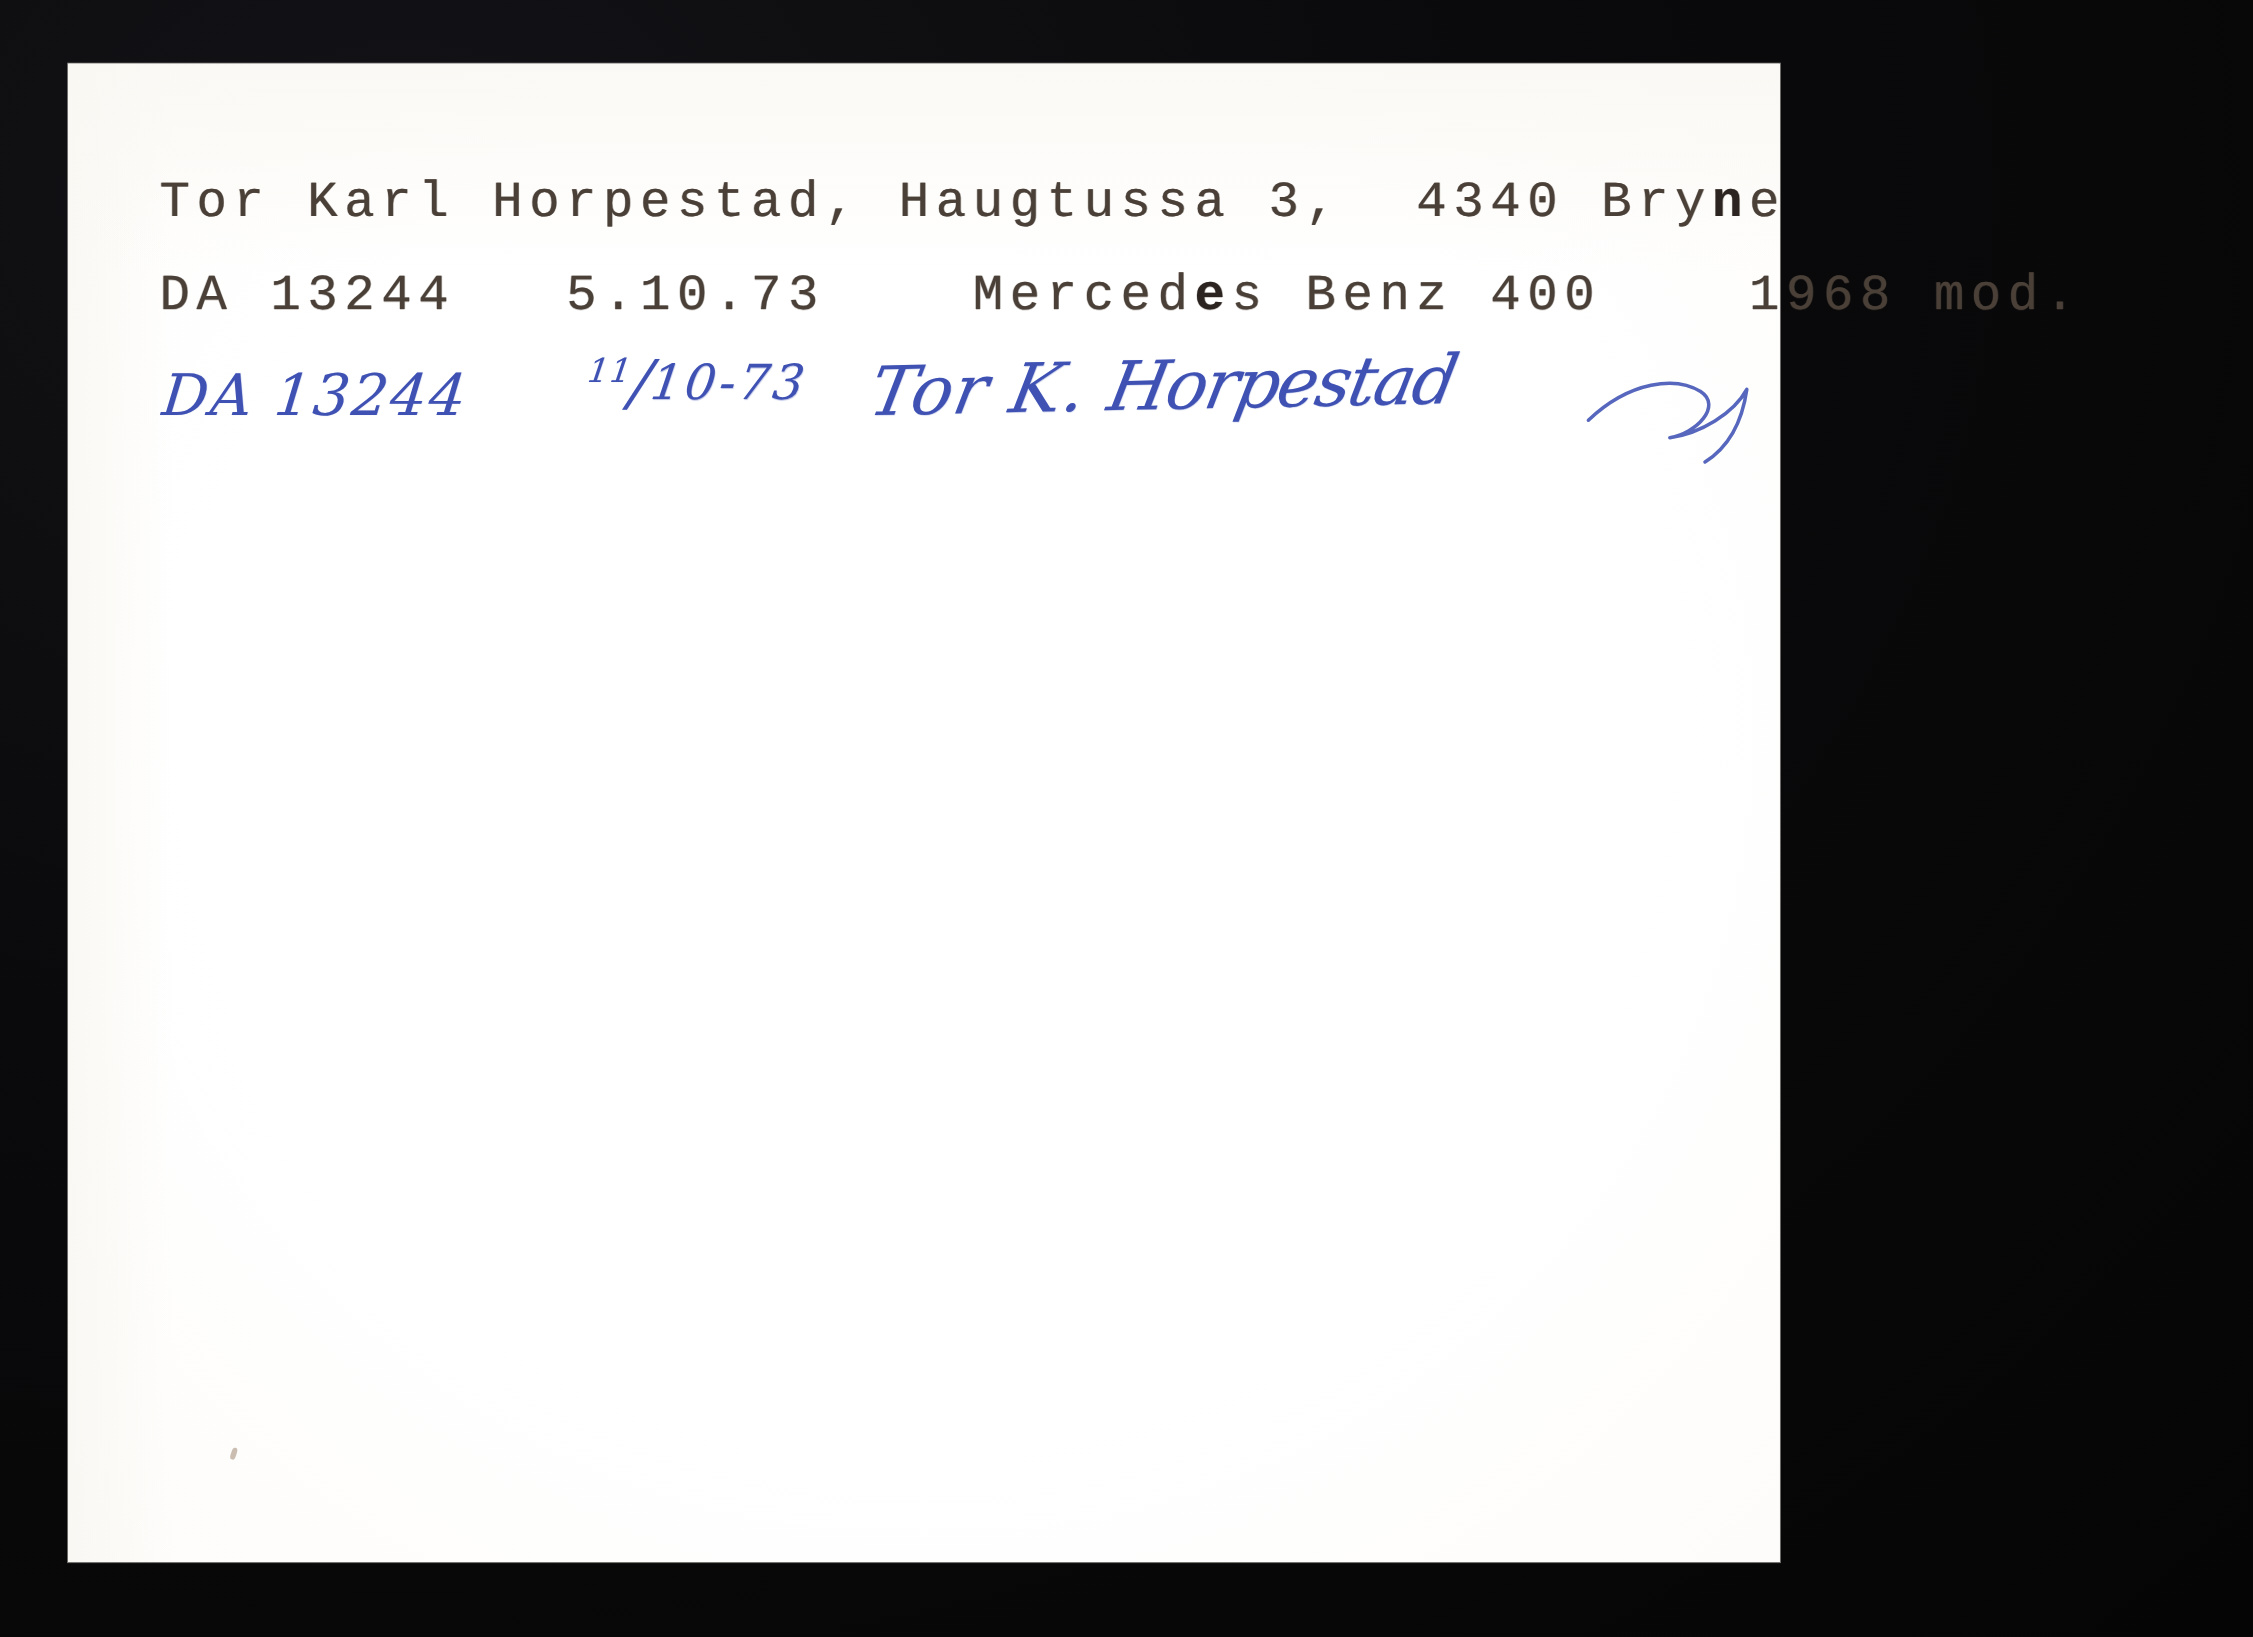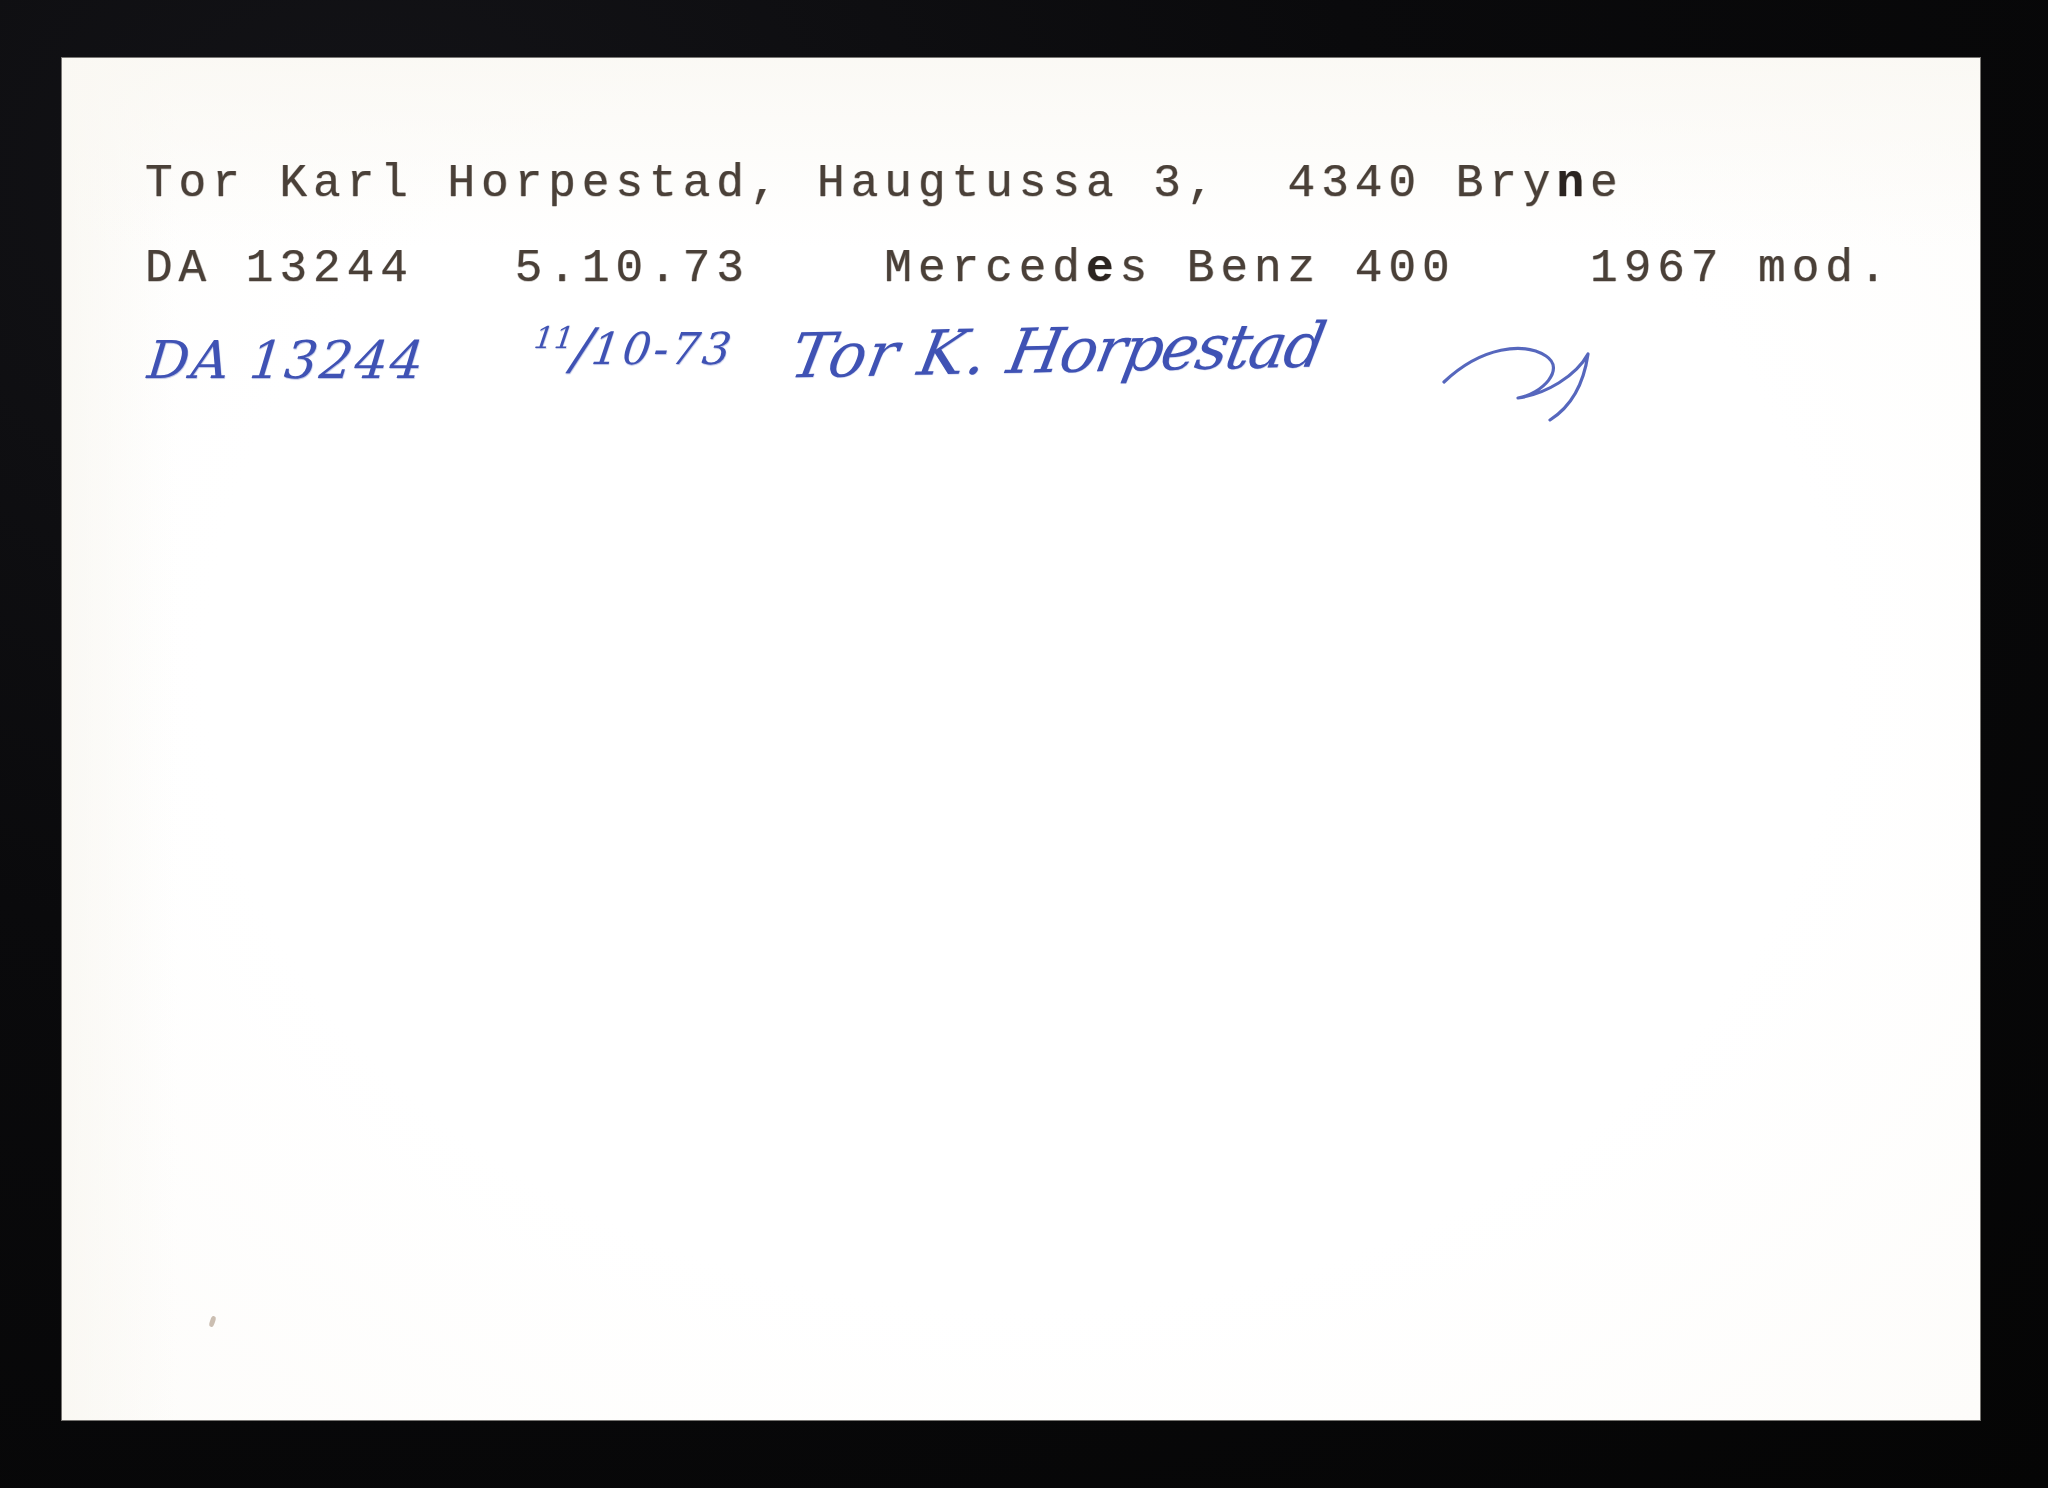"Tor Karl Horpestad, Haugtussa 3," #index-card { width: 1918px -> 1556px }
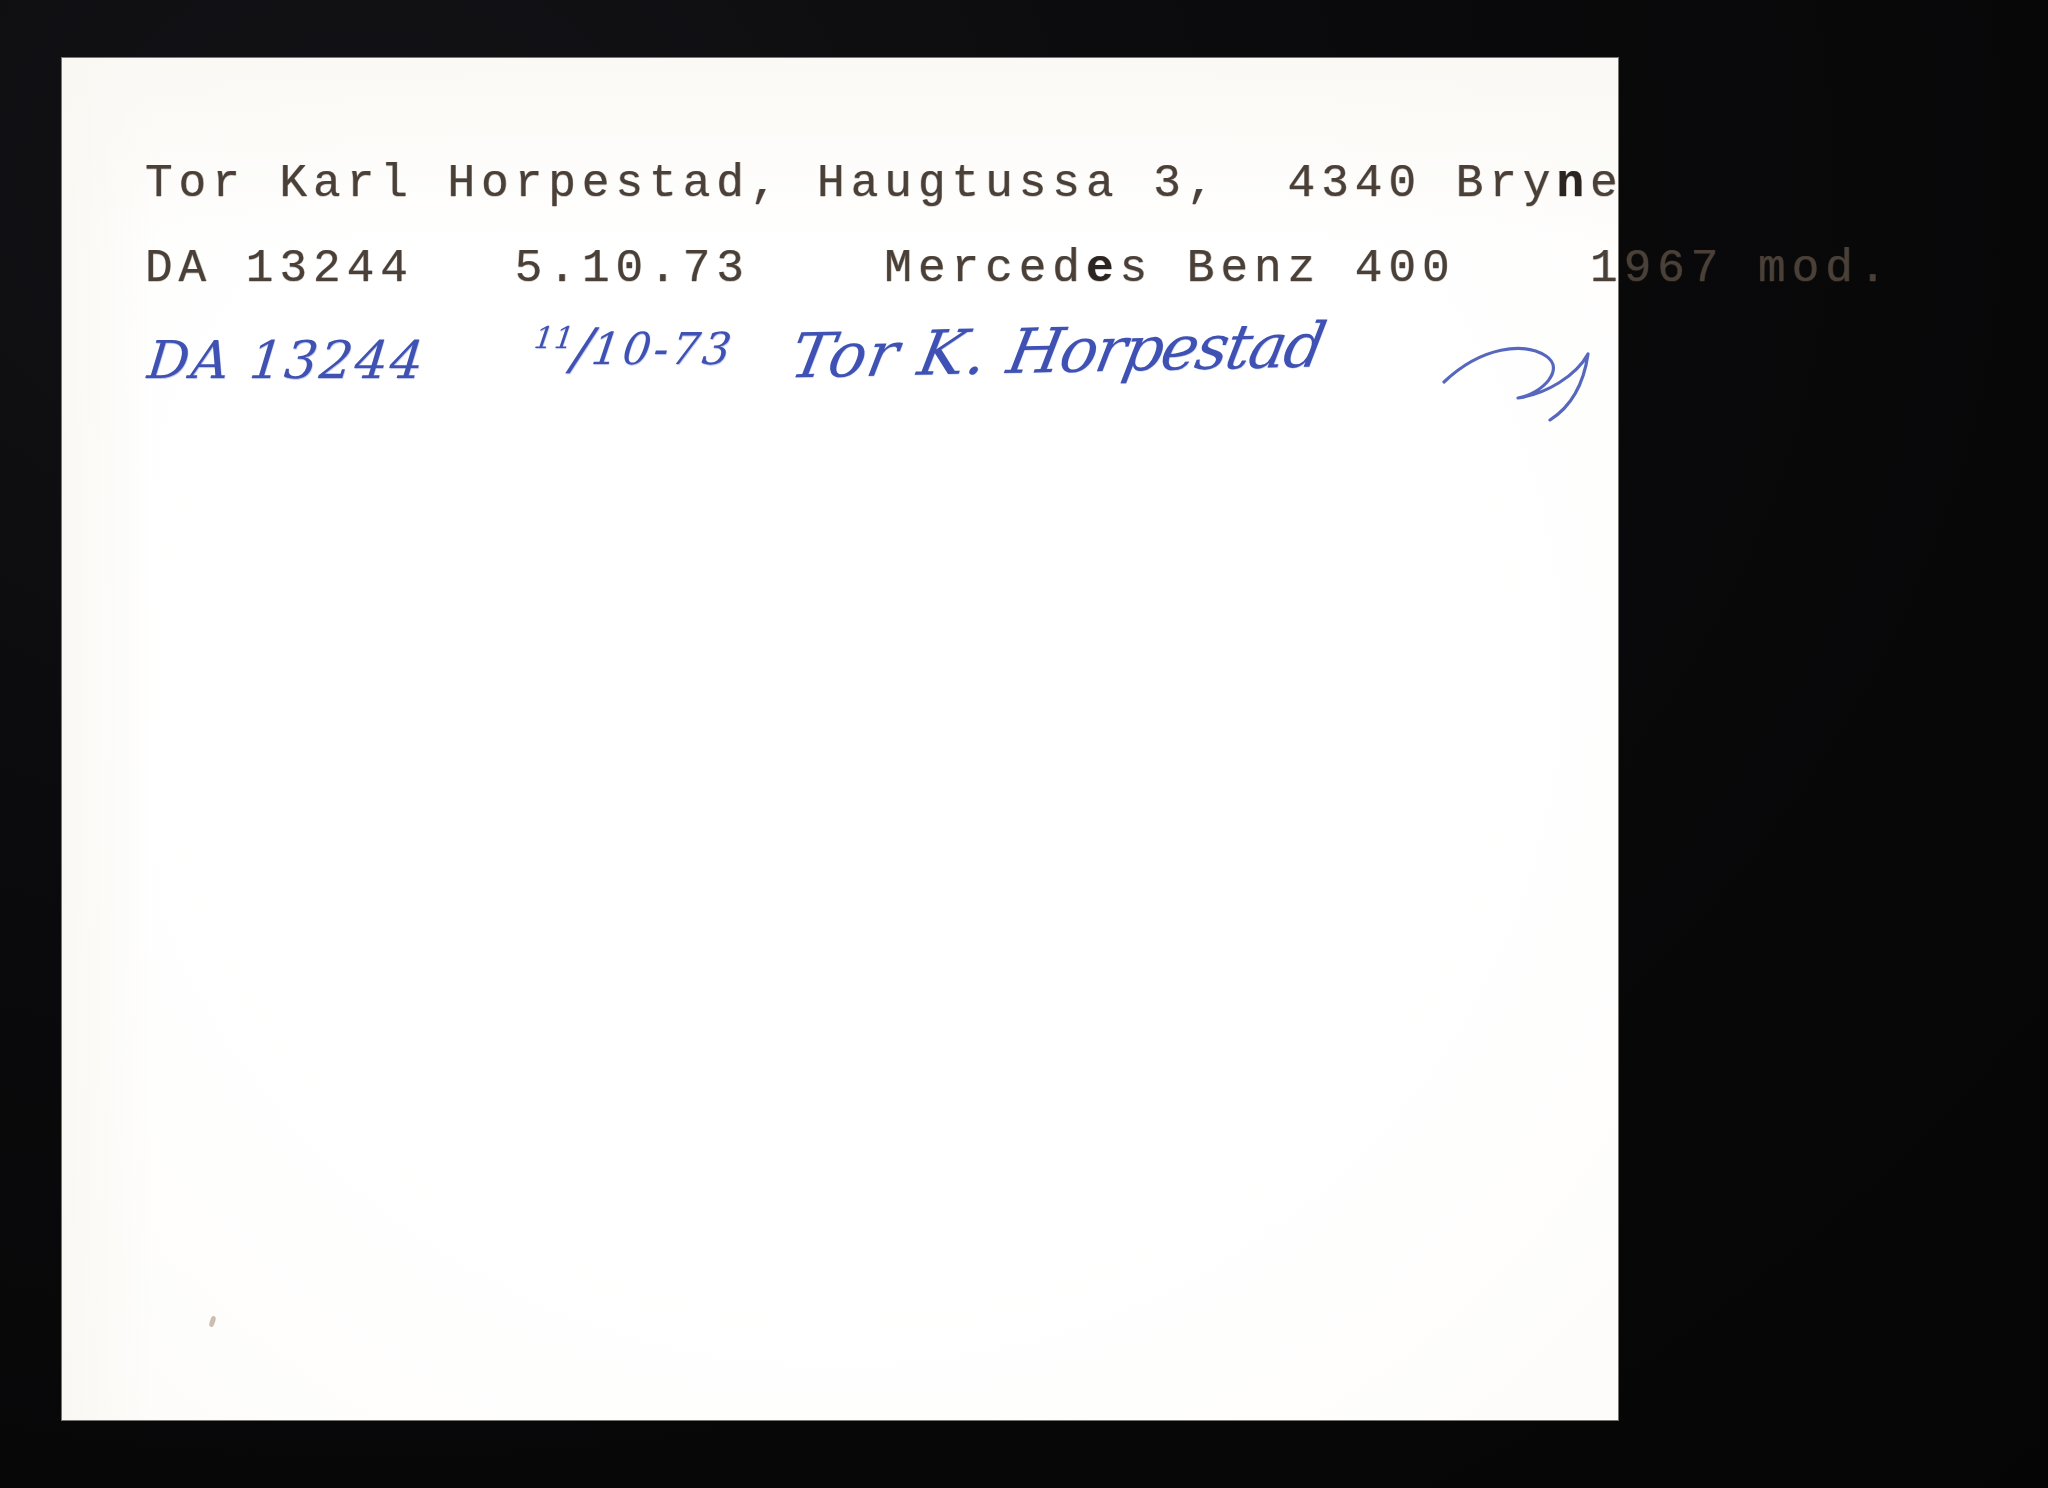"1967 mod." span { text: 1967 -> 1968 }
